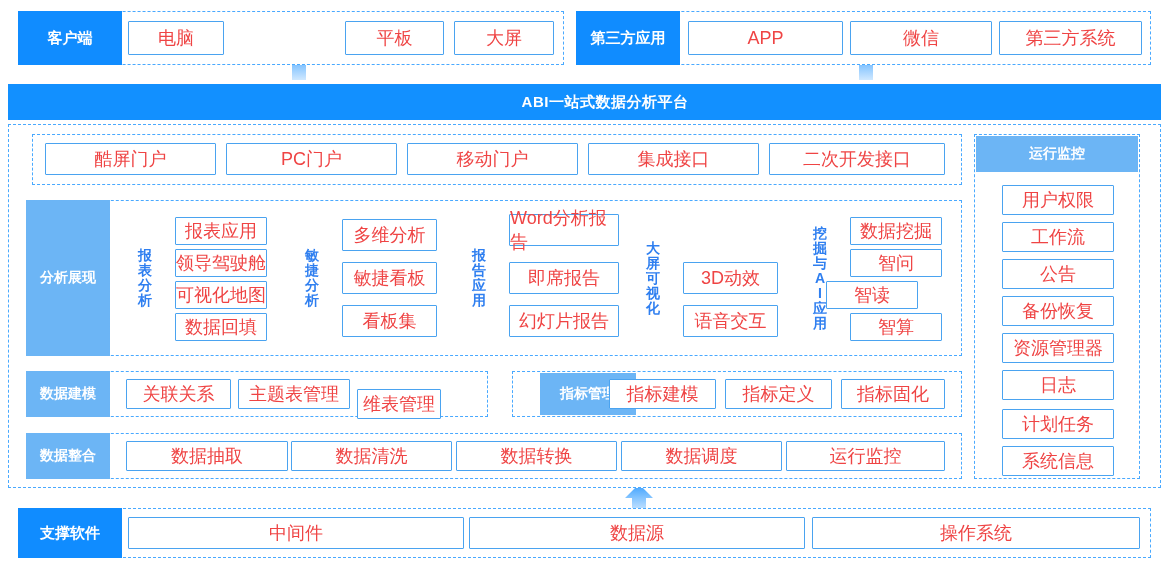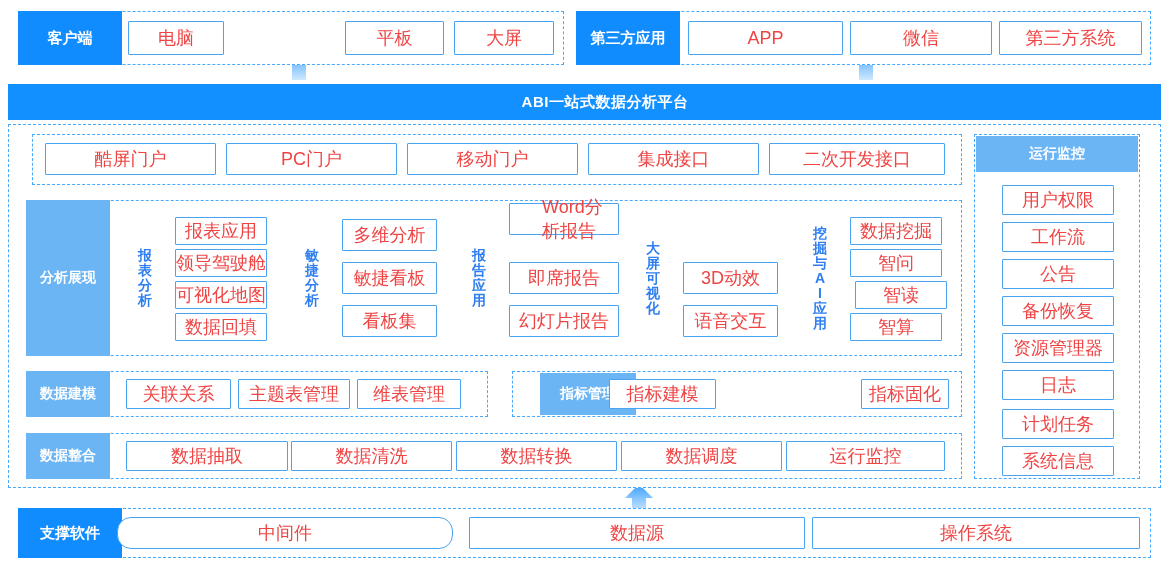"Word分析报告" div.abs { padding-left: 32px -> none; top: 203px -> 214px }
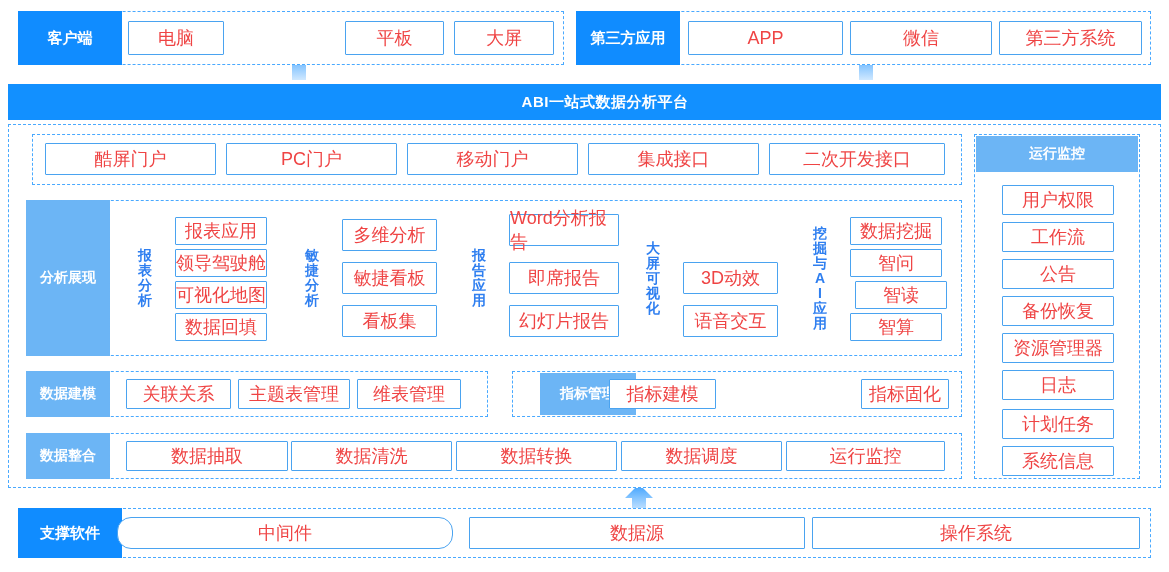"智读" div.abs { left: 855px -> 826px }
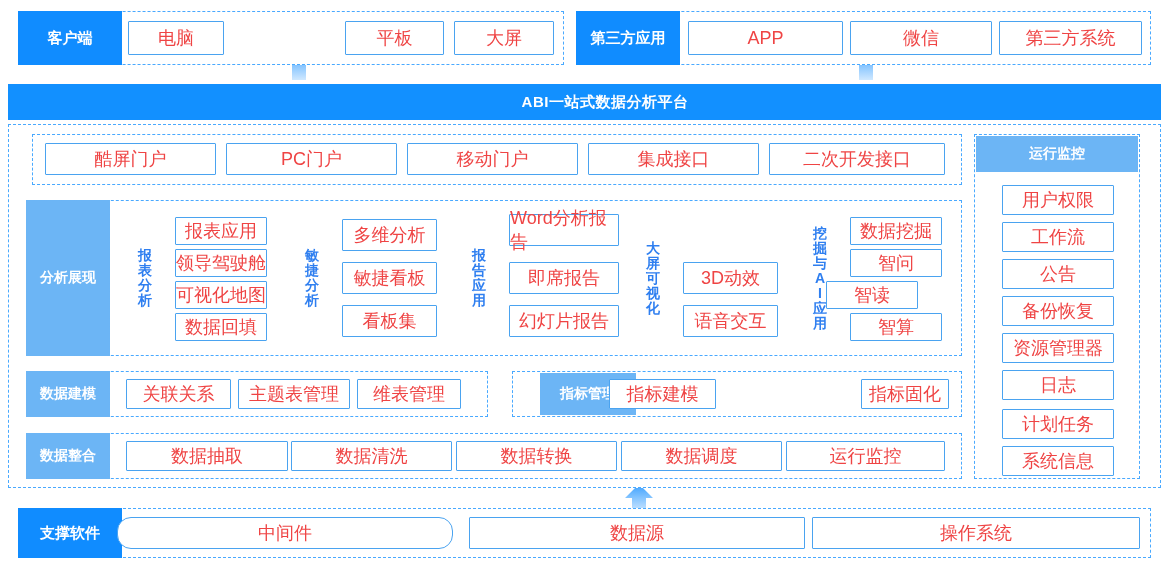"维表管理" div.abs { top: 379px -> 389px; width: 104px -> 84px }
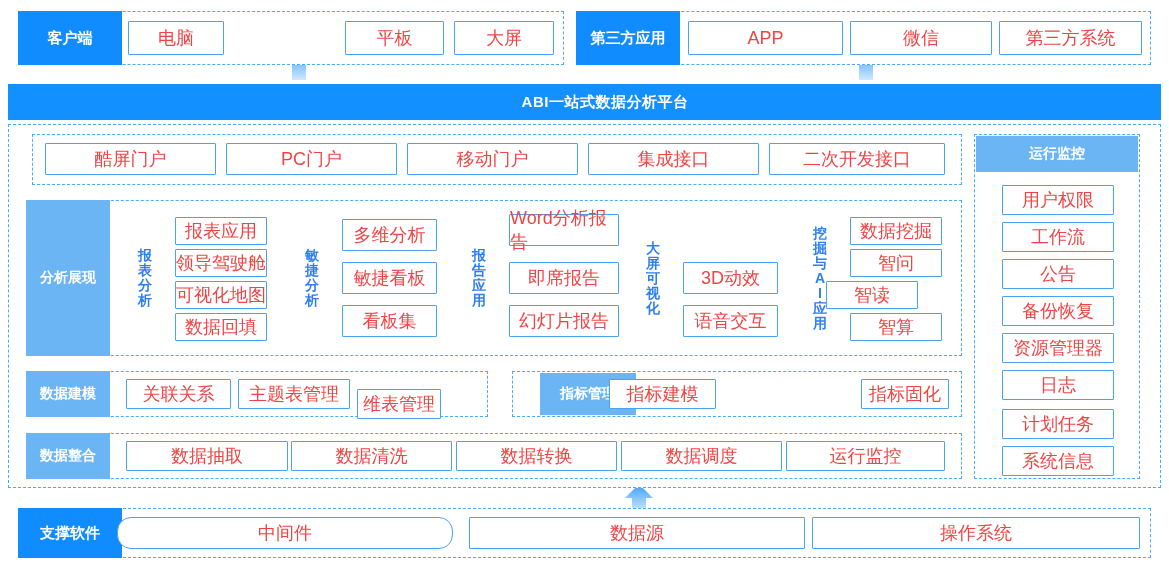"指标定义" div.abs { html: none -> <div>指标定义</div> }
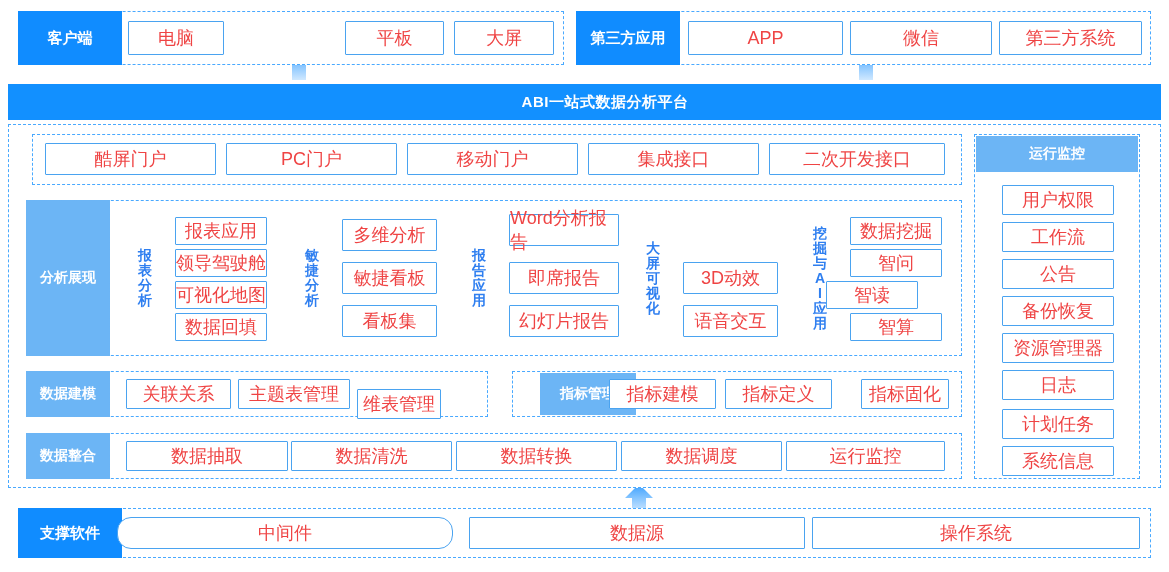"指标固化" div.abs { margin-left: 20px -> none; width: 88px -> 104px }
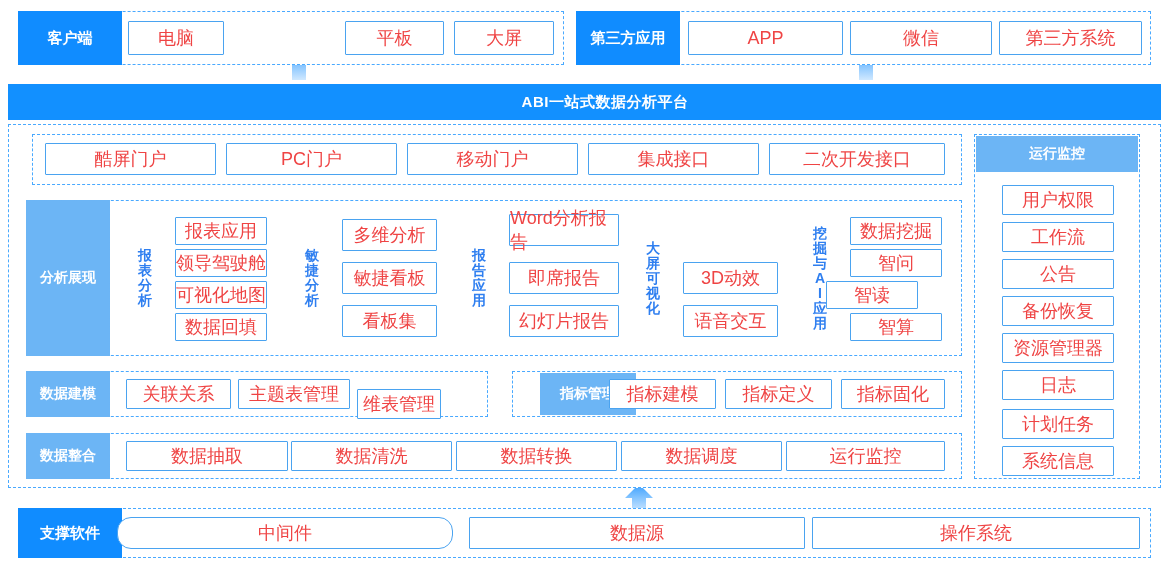"中间件" div.abs { border-radius: 14px -> none; left: 117px -> 128px }
